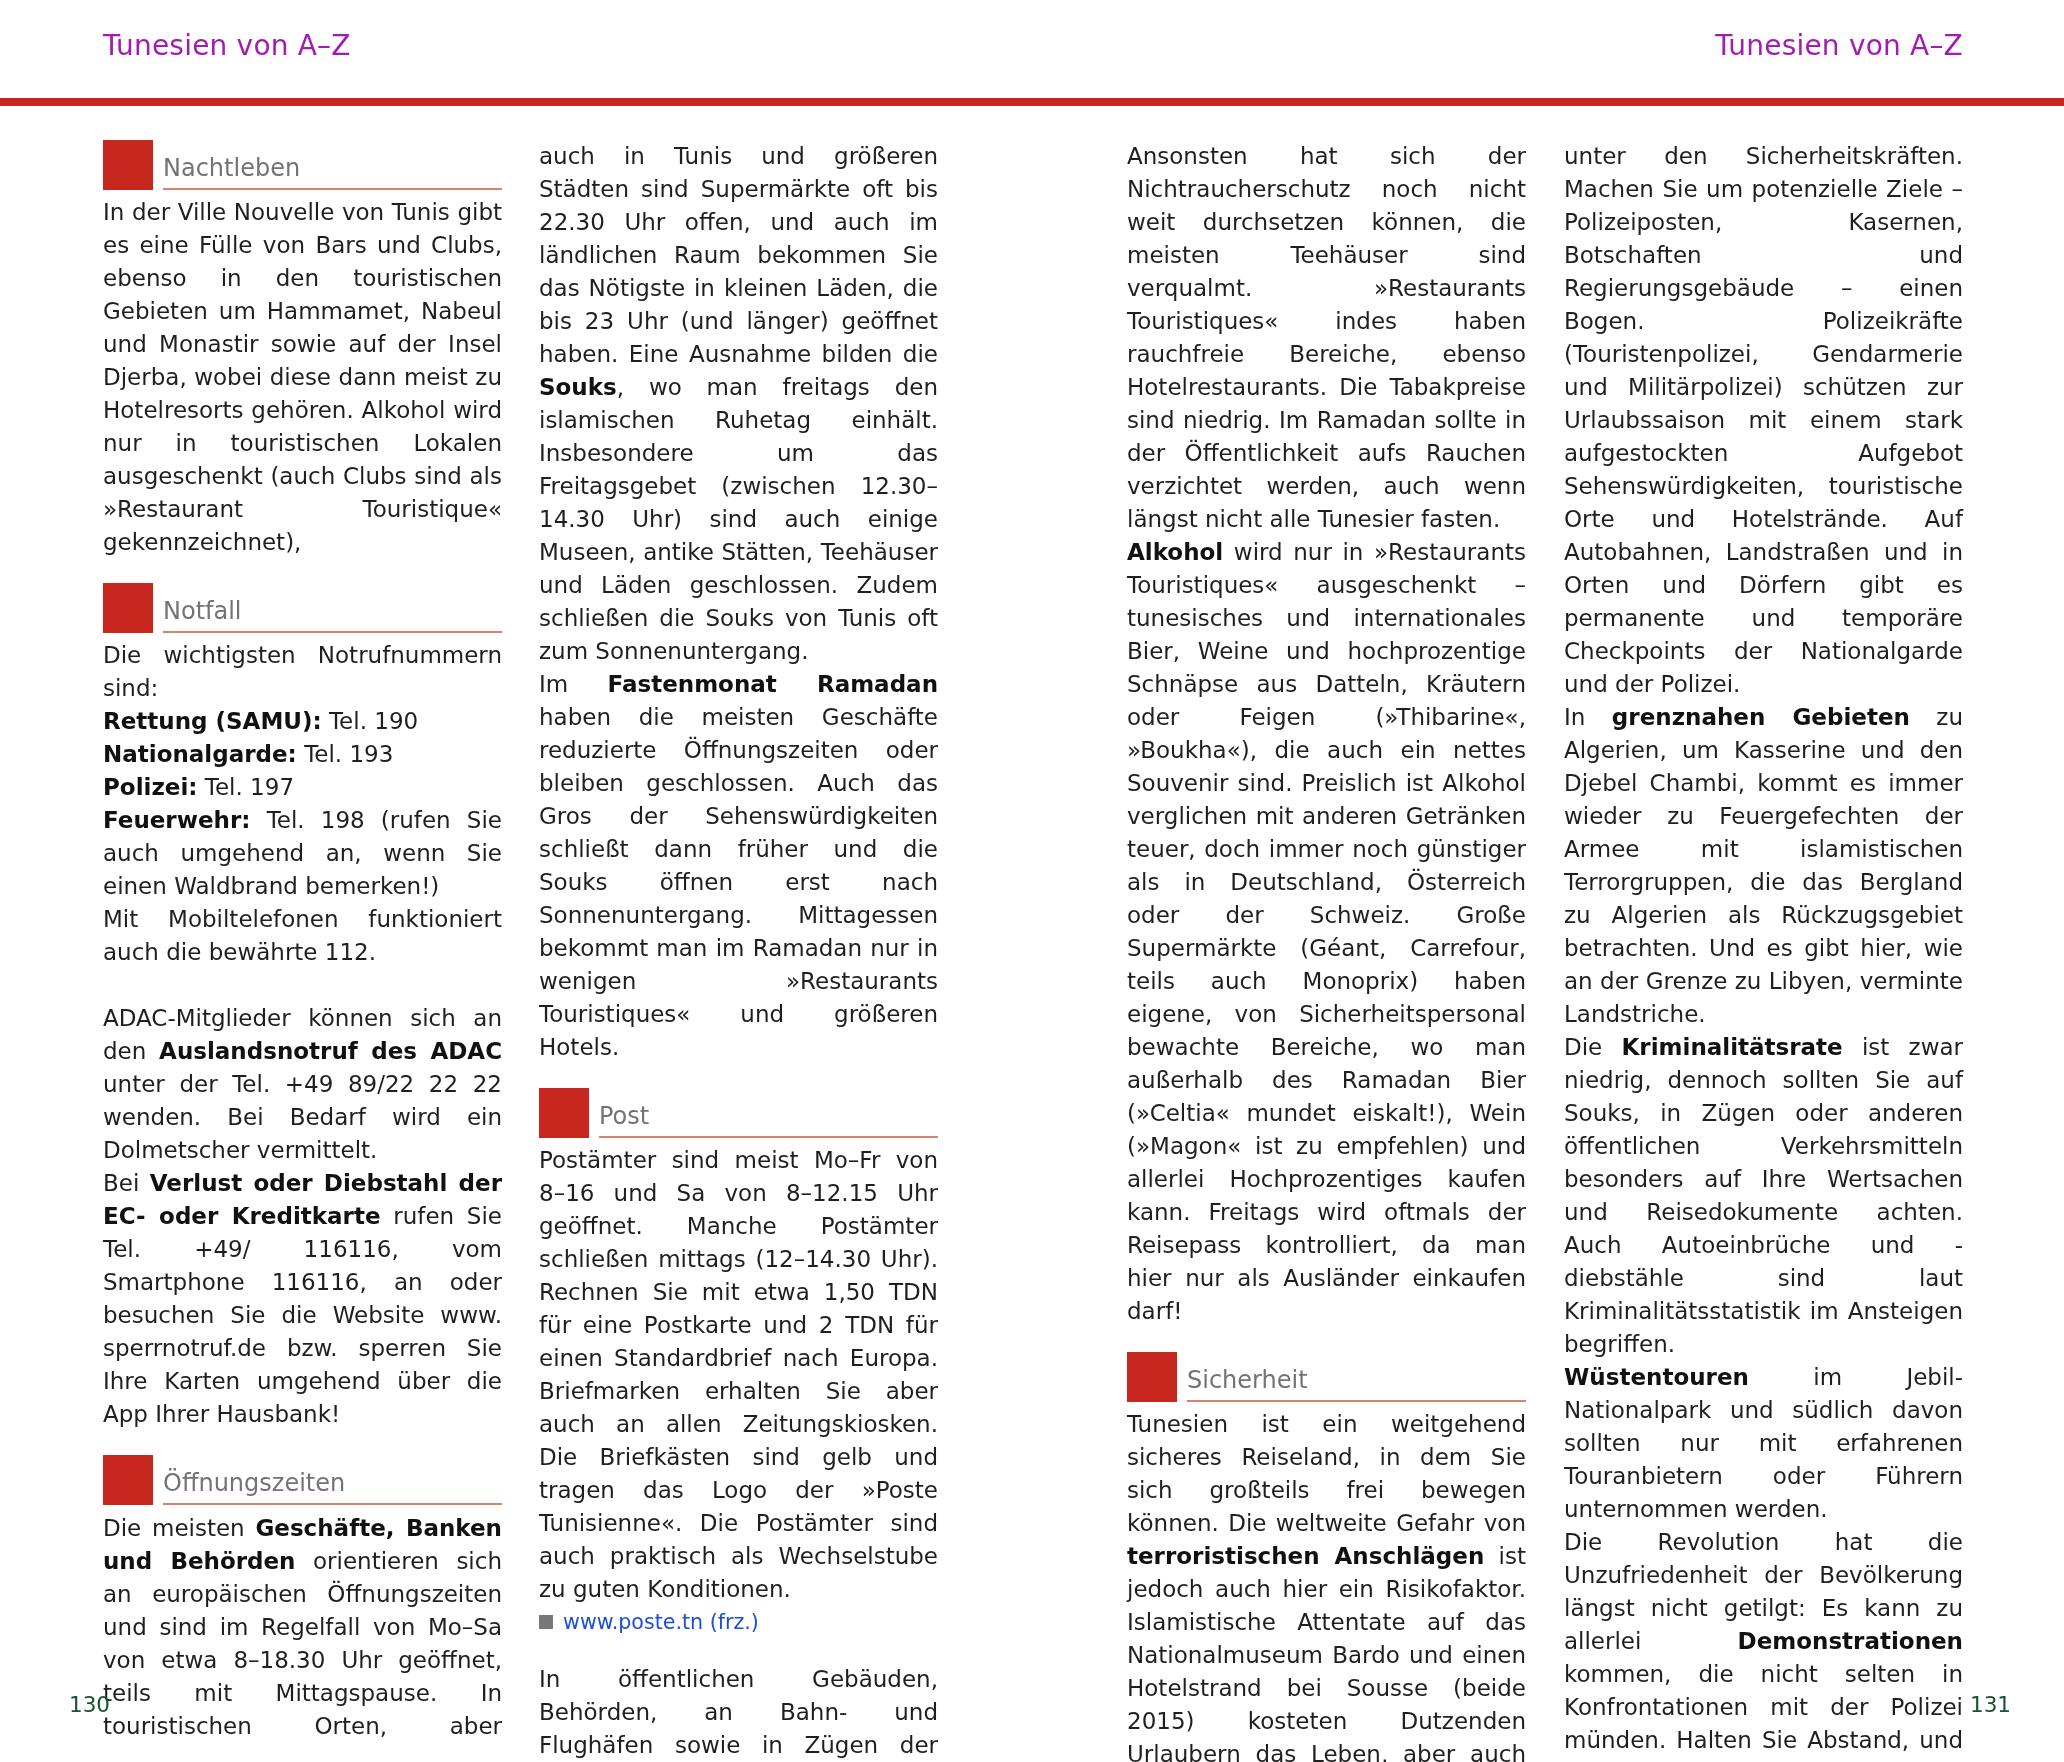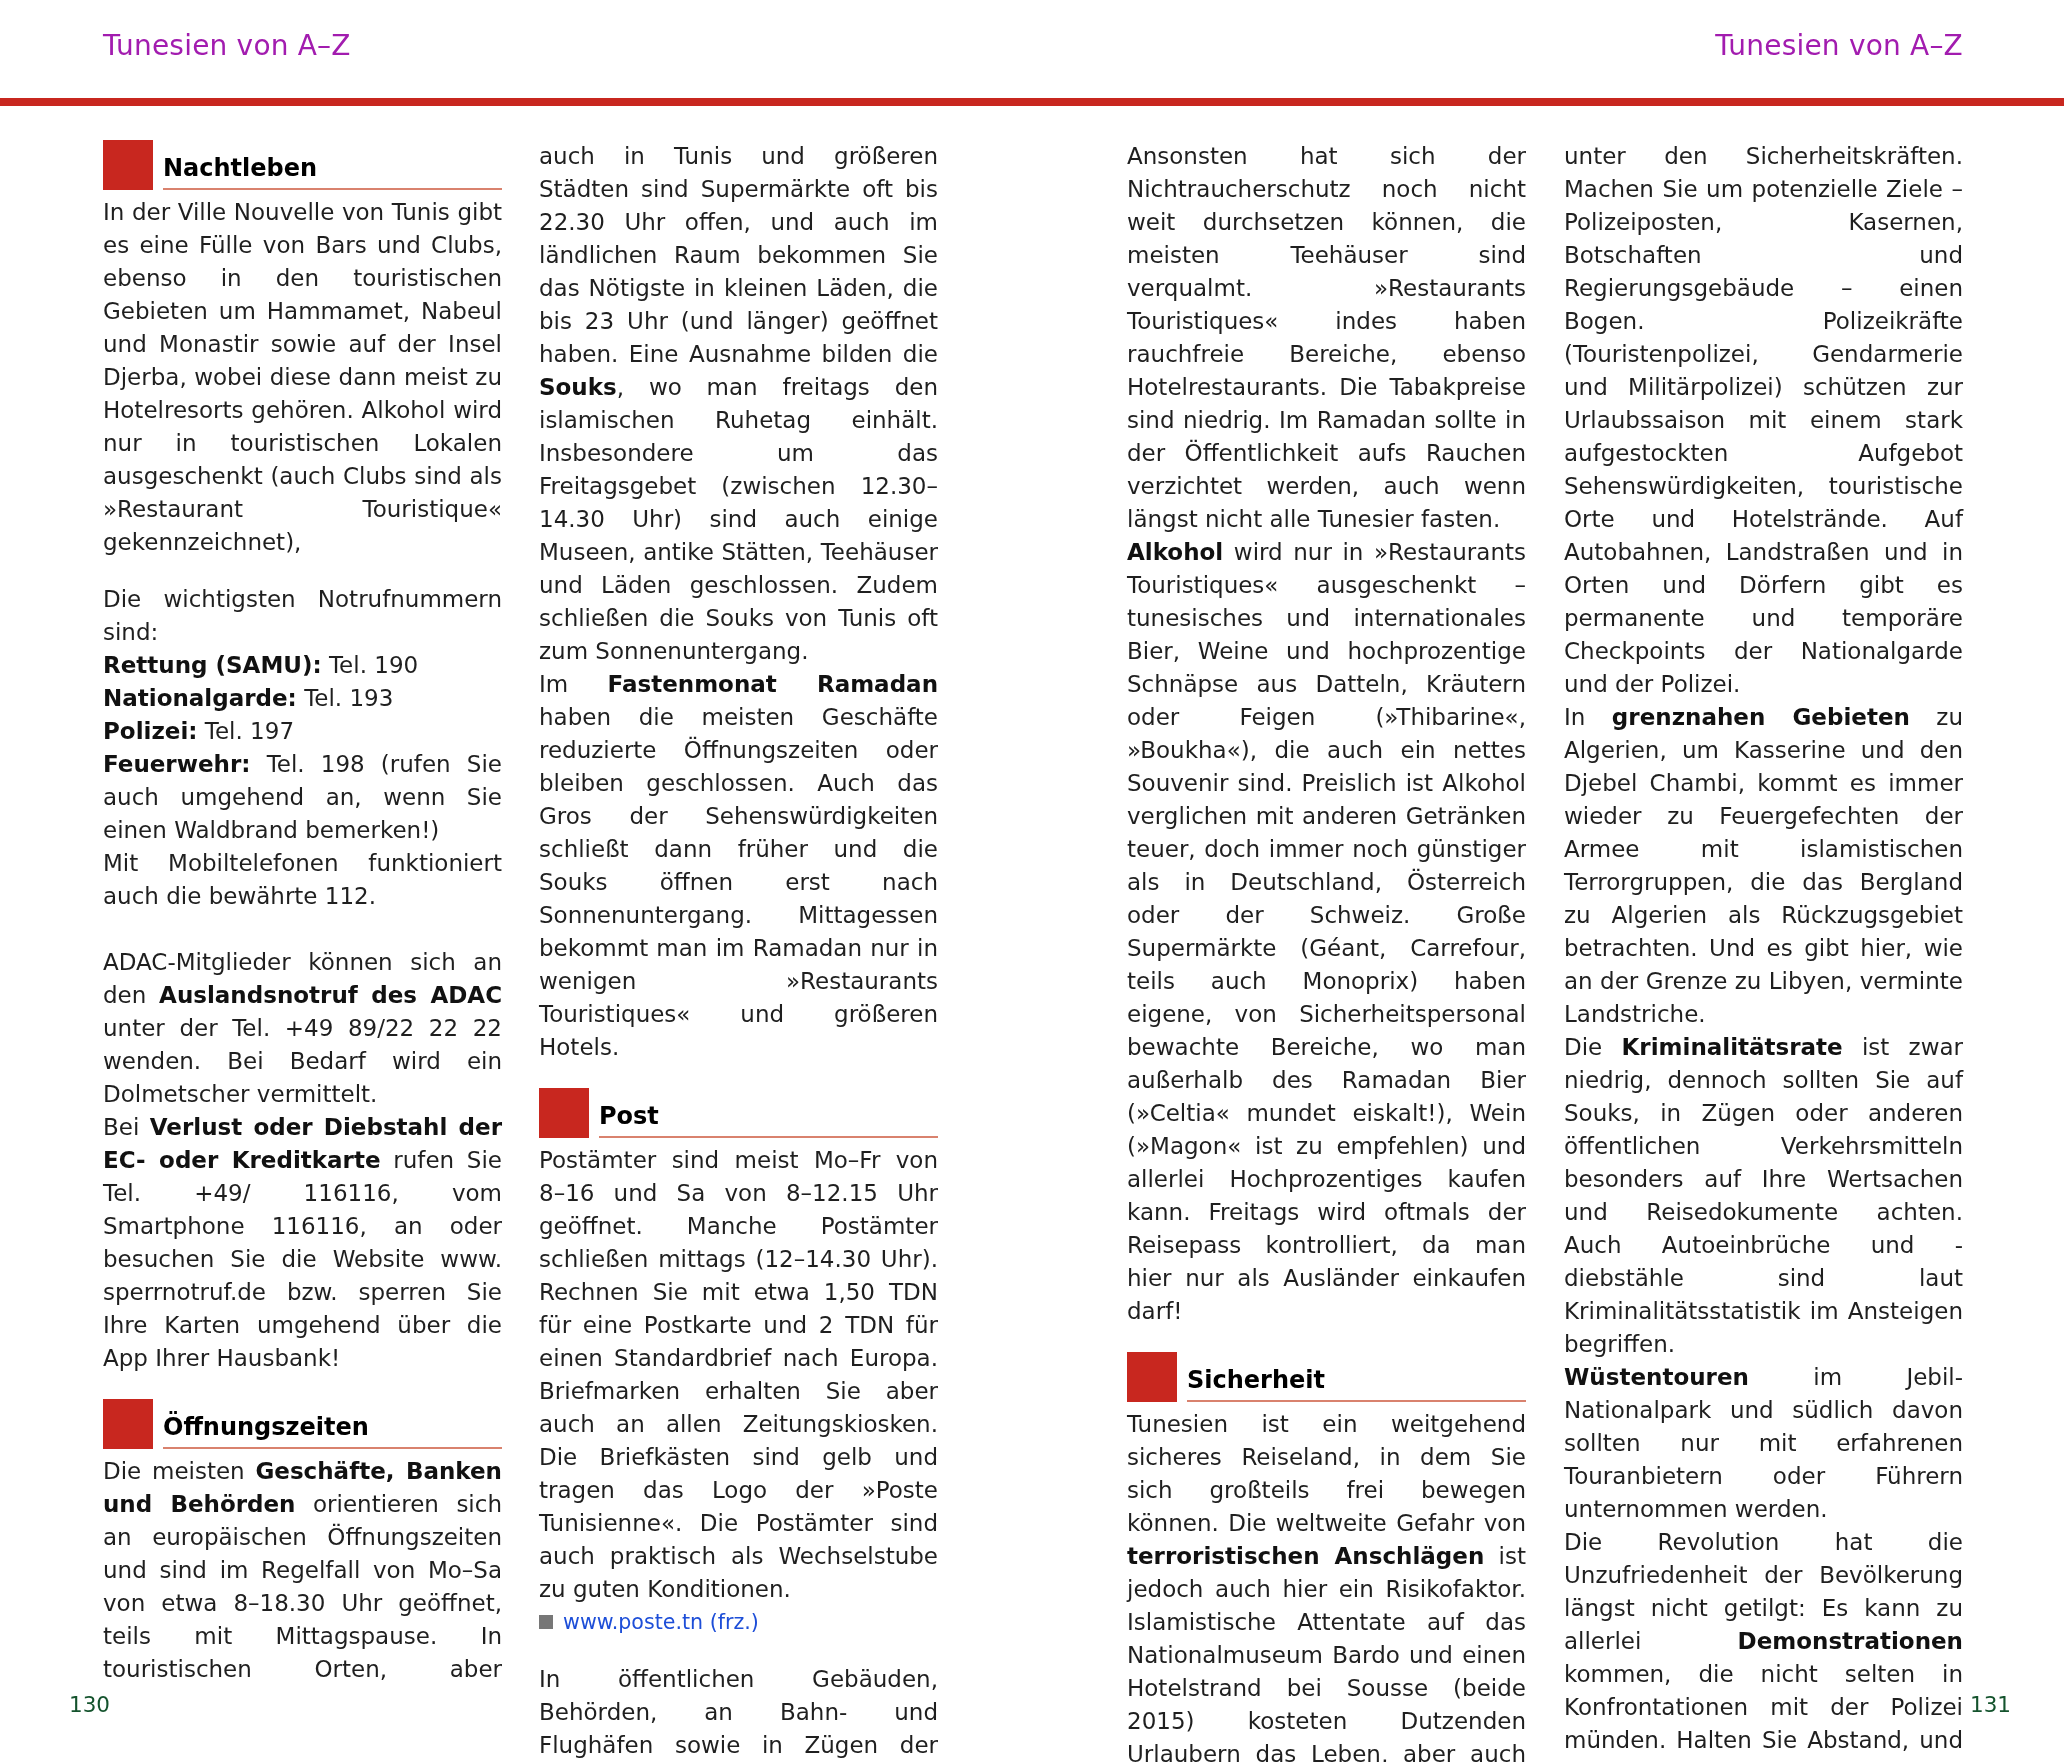"Nachtleben" .section-head .title { color: #000000 -> #737373; font-weight: bold -> normal }
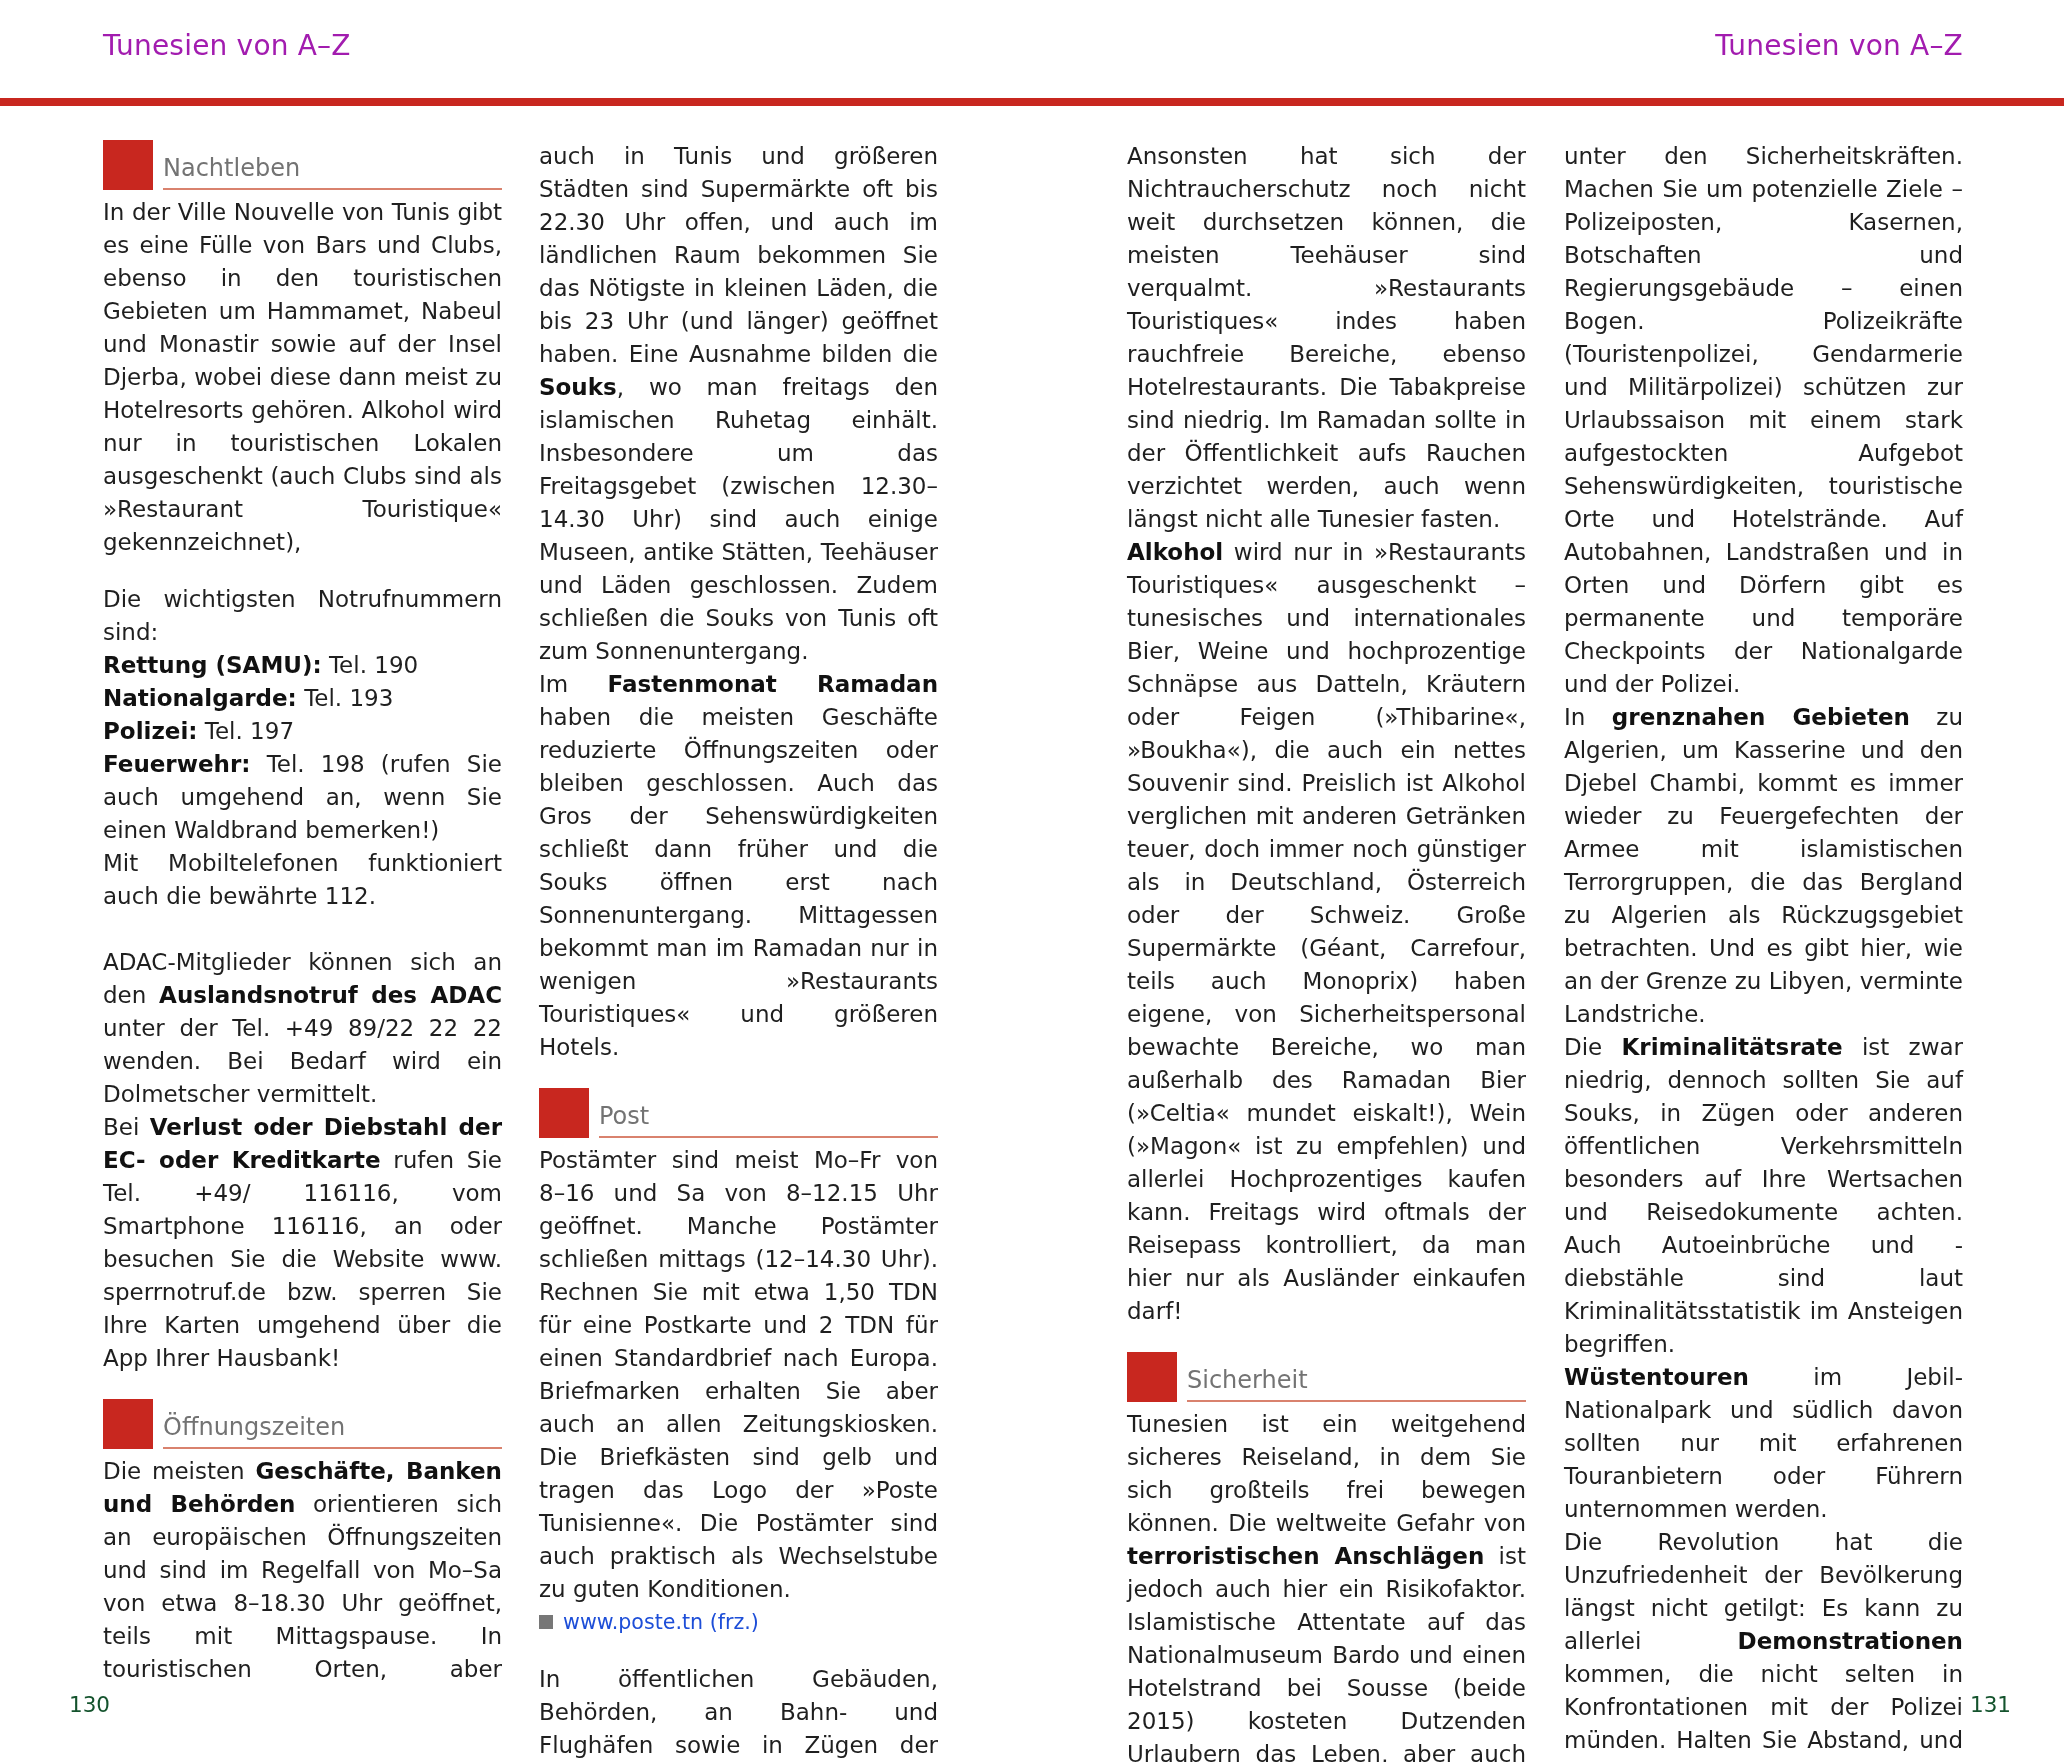"Notfall" div.section-head { html: none -> <div> <div></div> <div>Notfall</div> <div></div> </div> }
